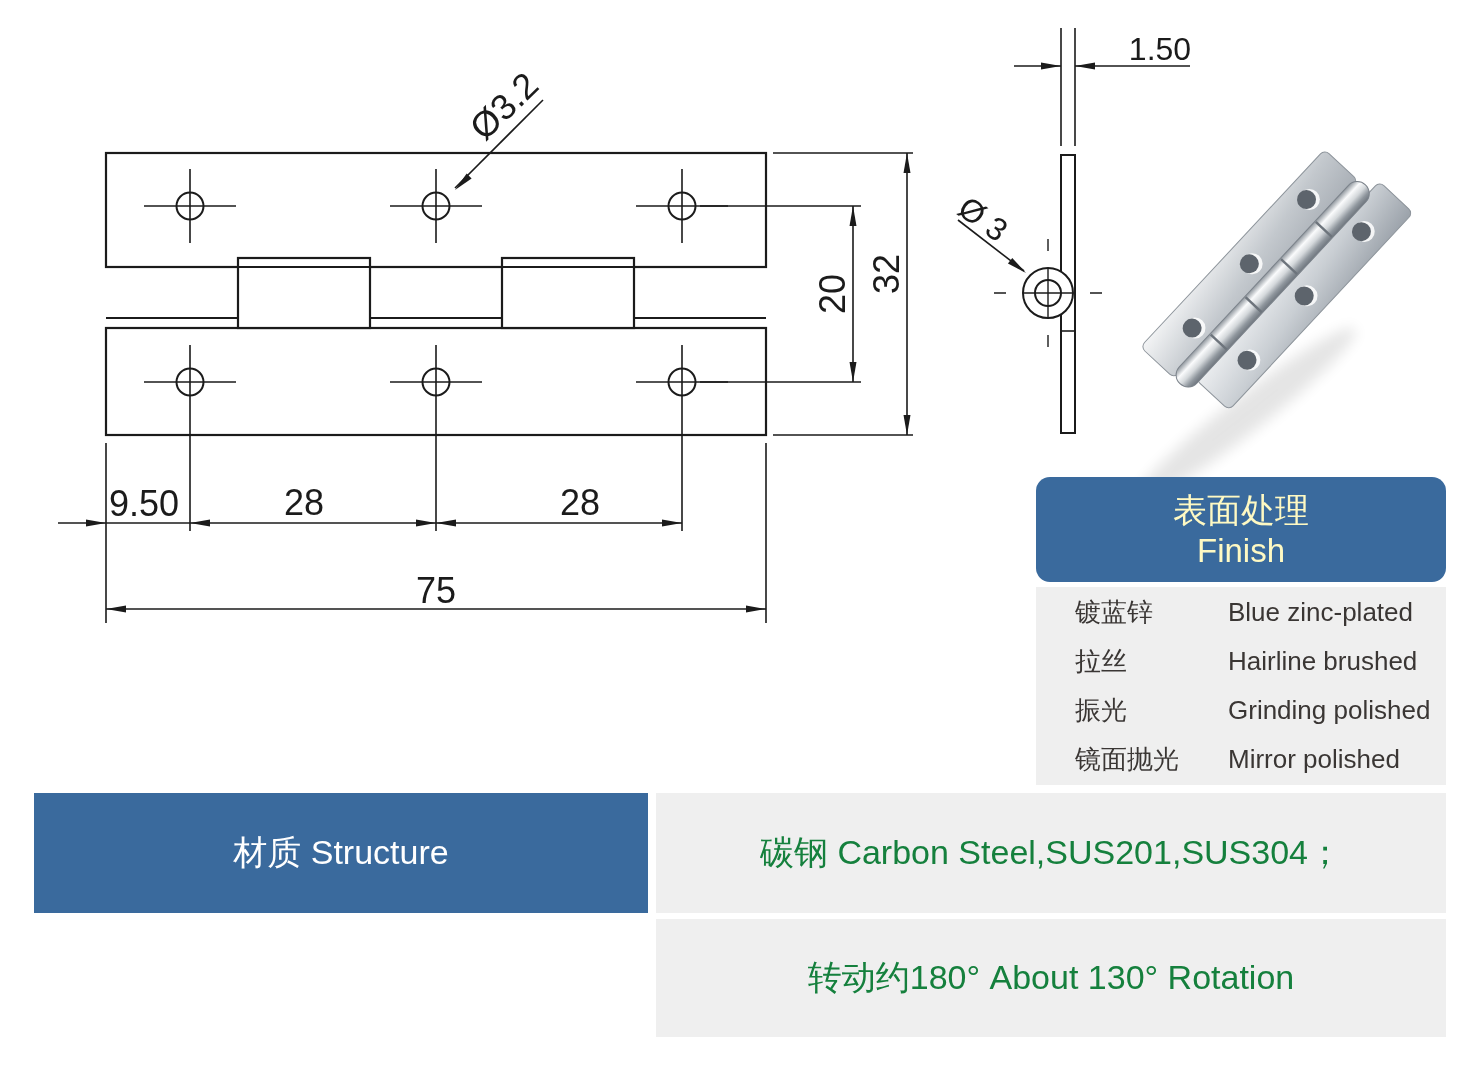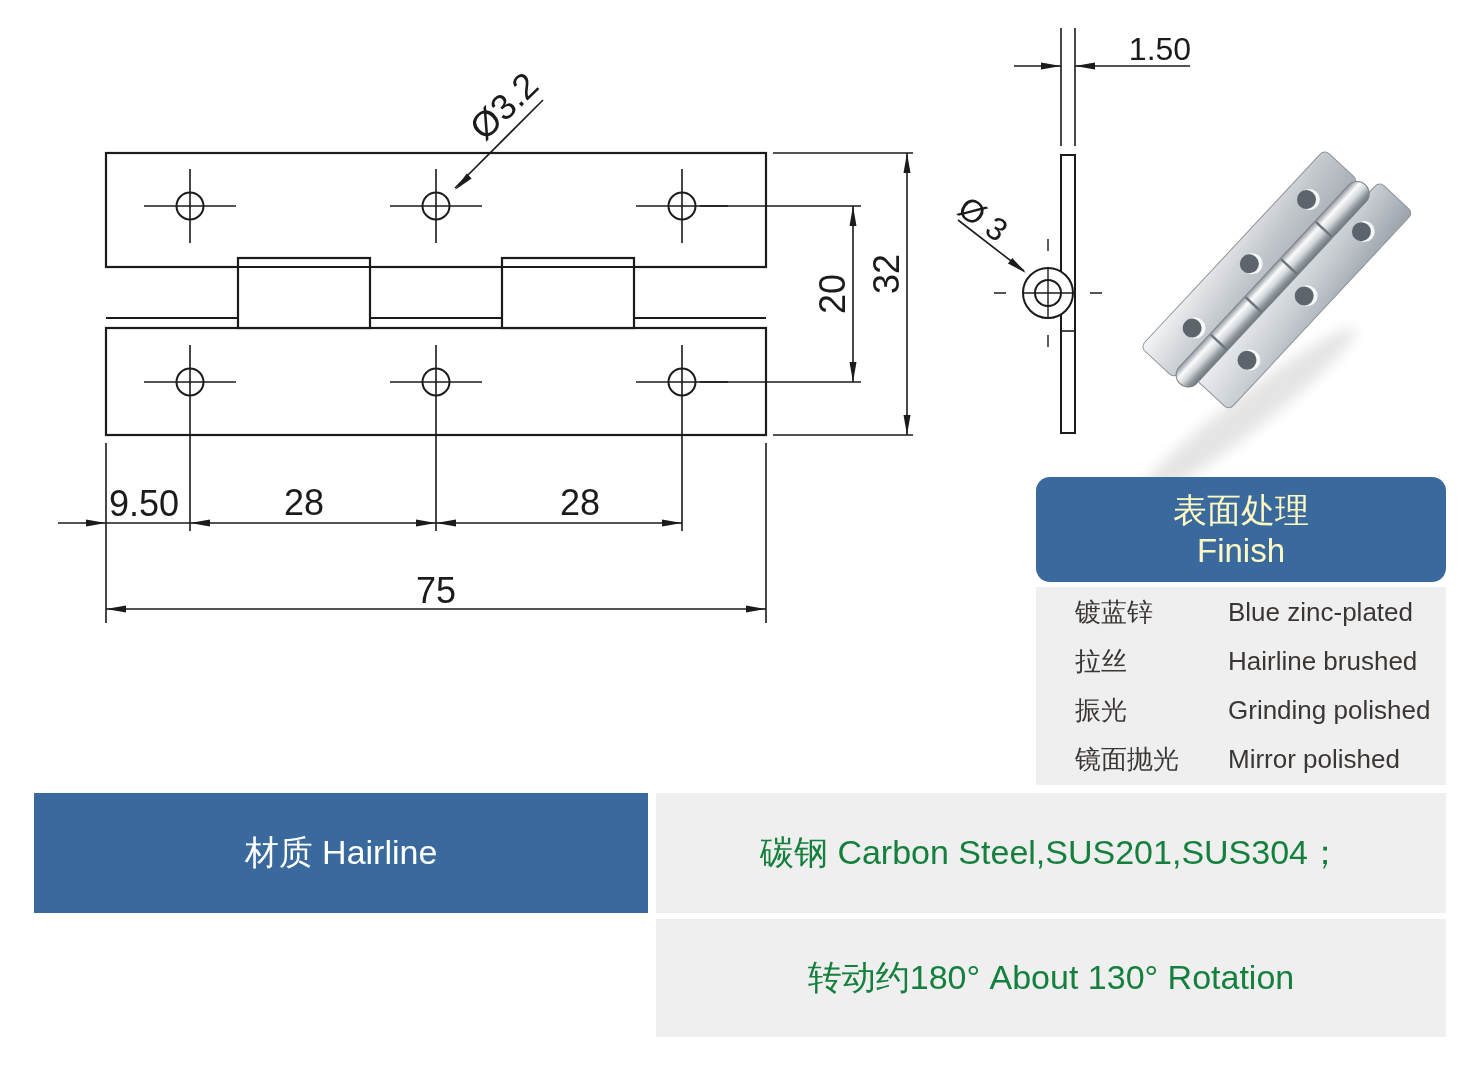"材质 Hairline" div.spec-label { text: Hairline -> Structure }
